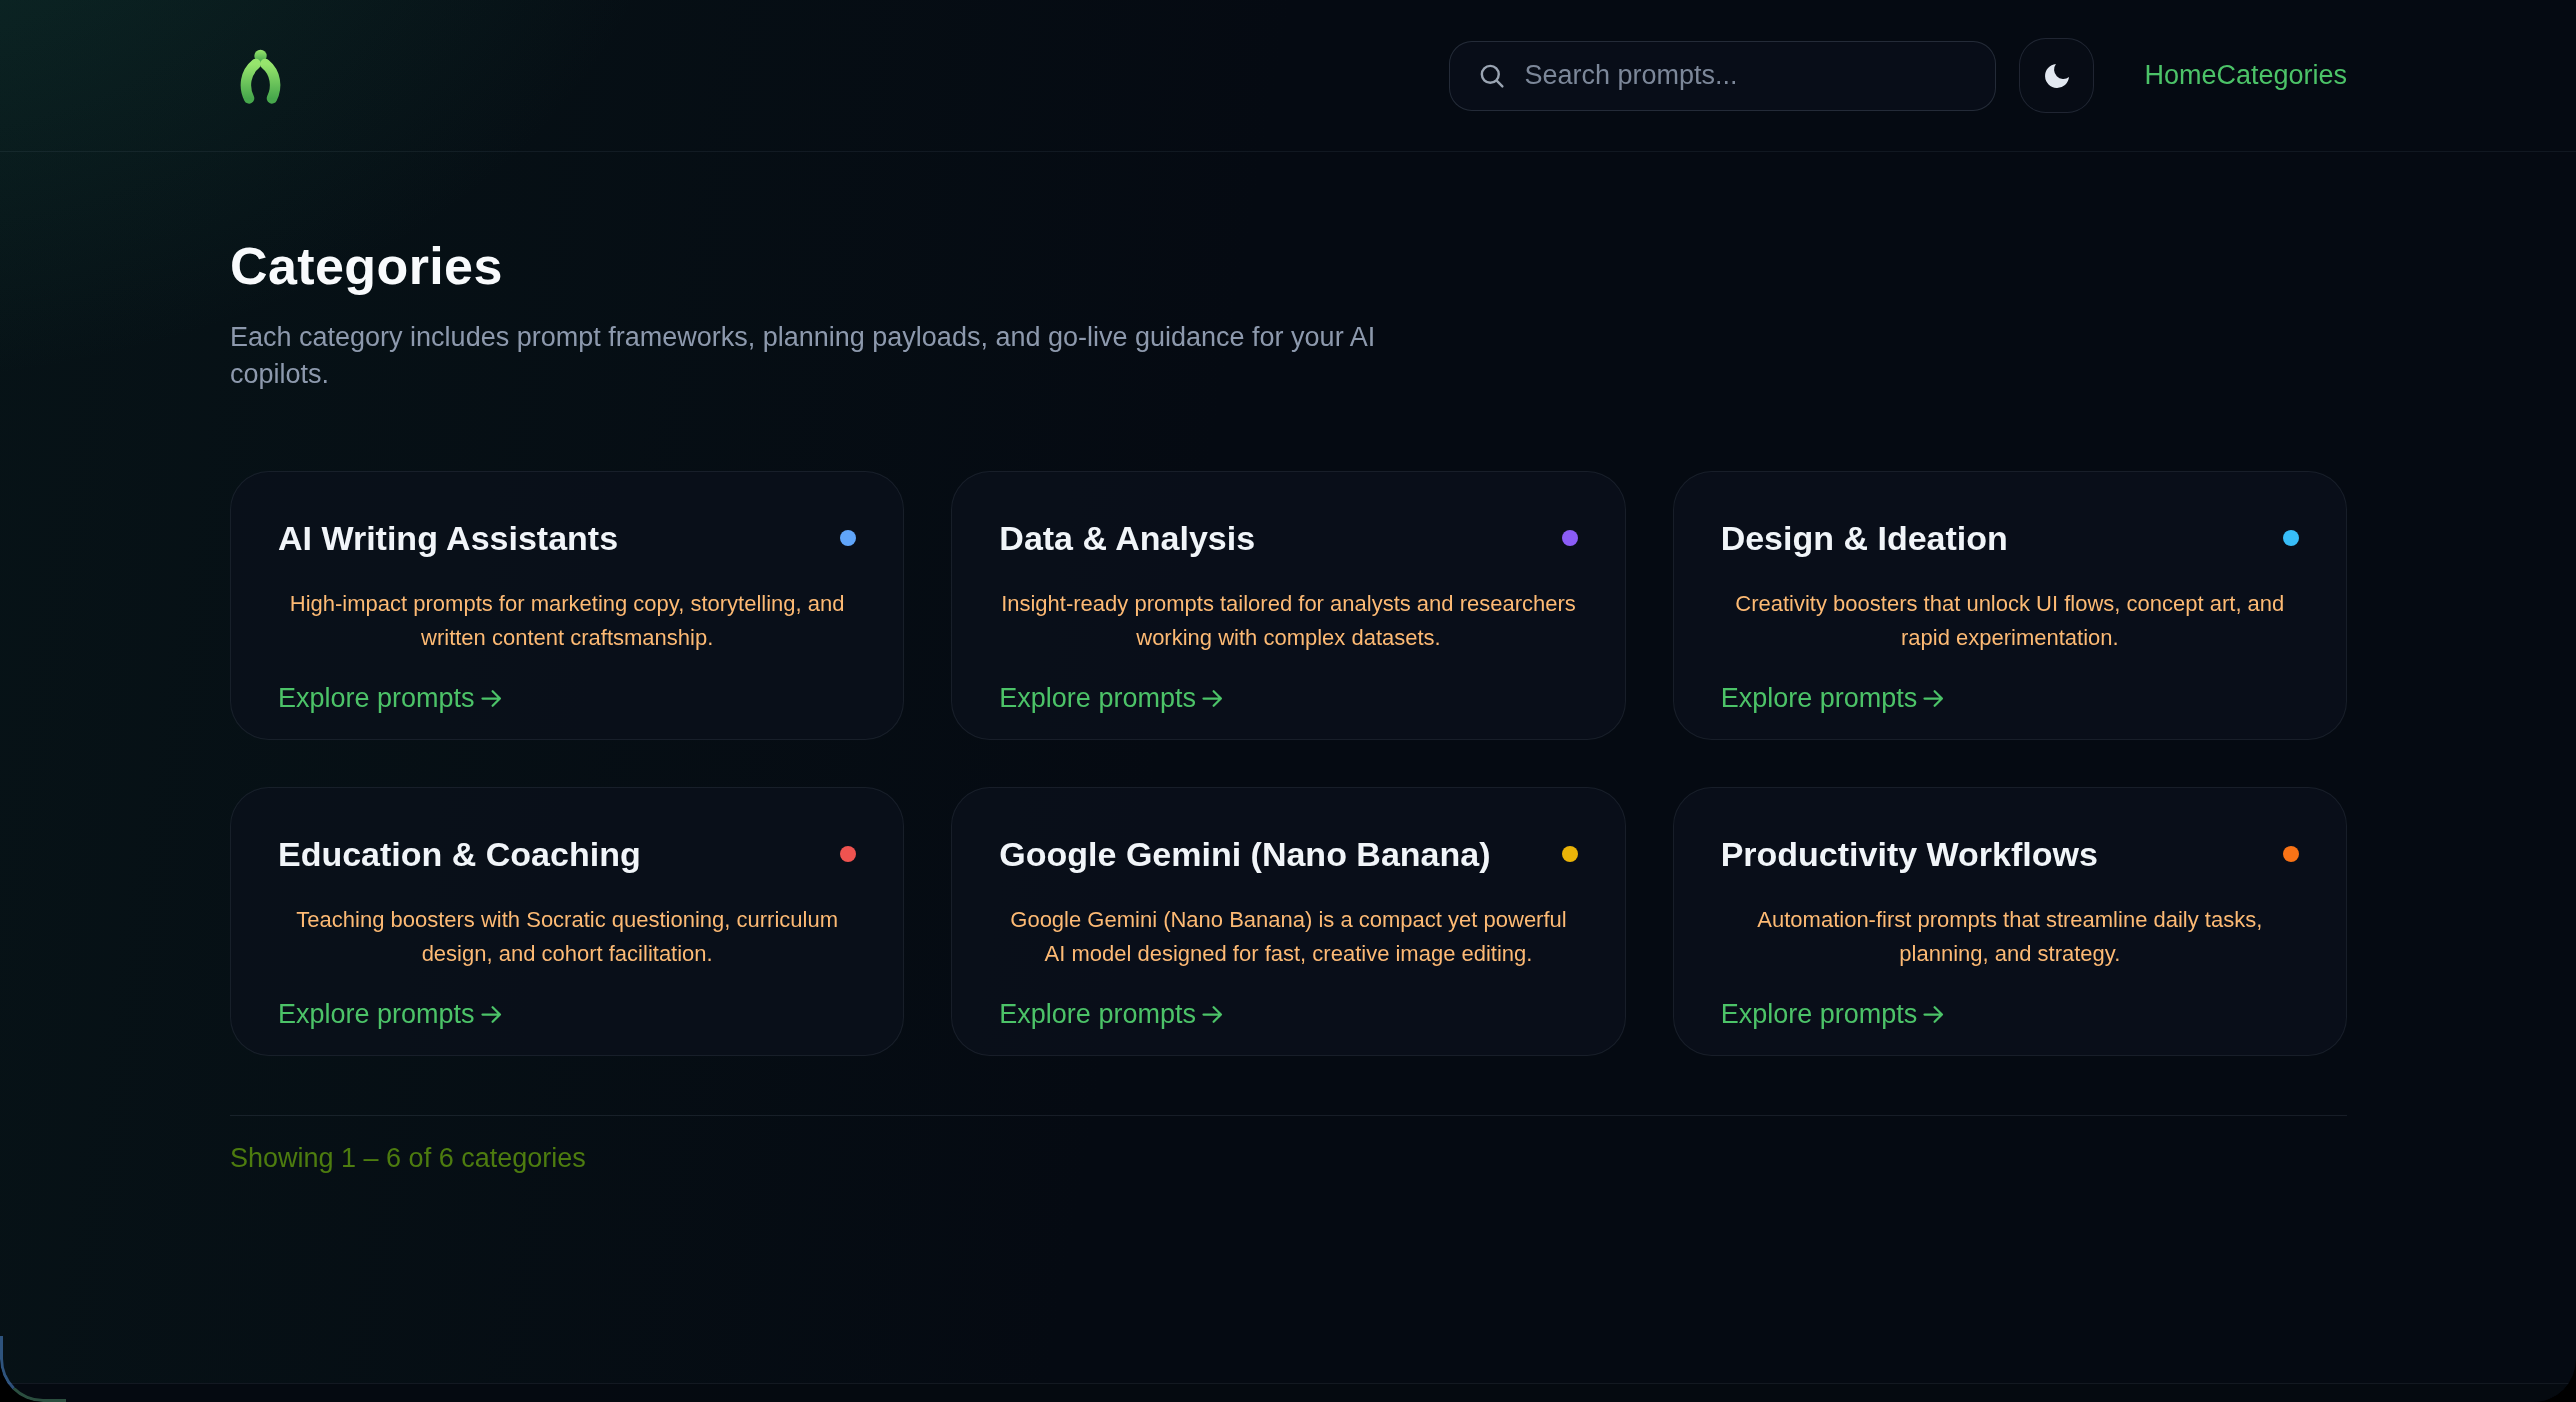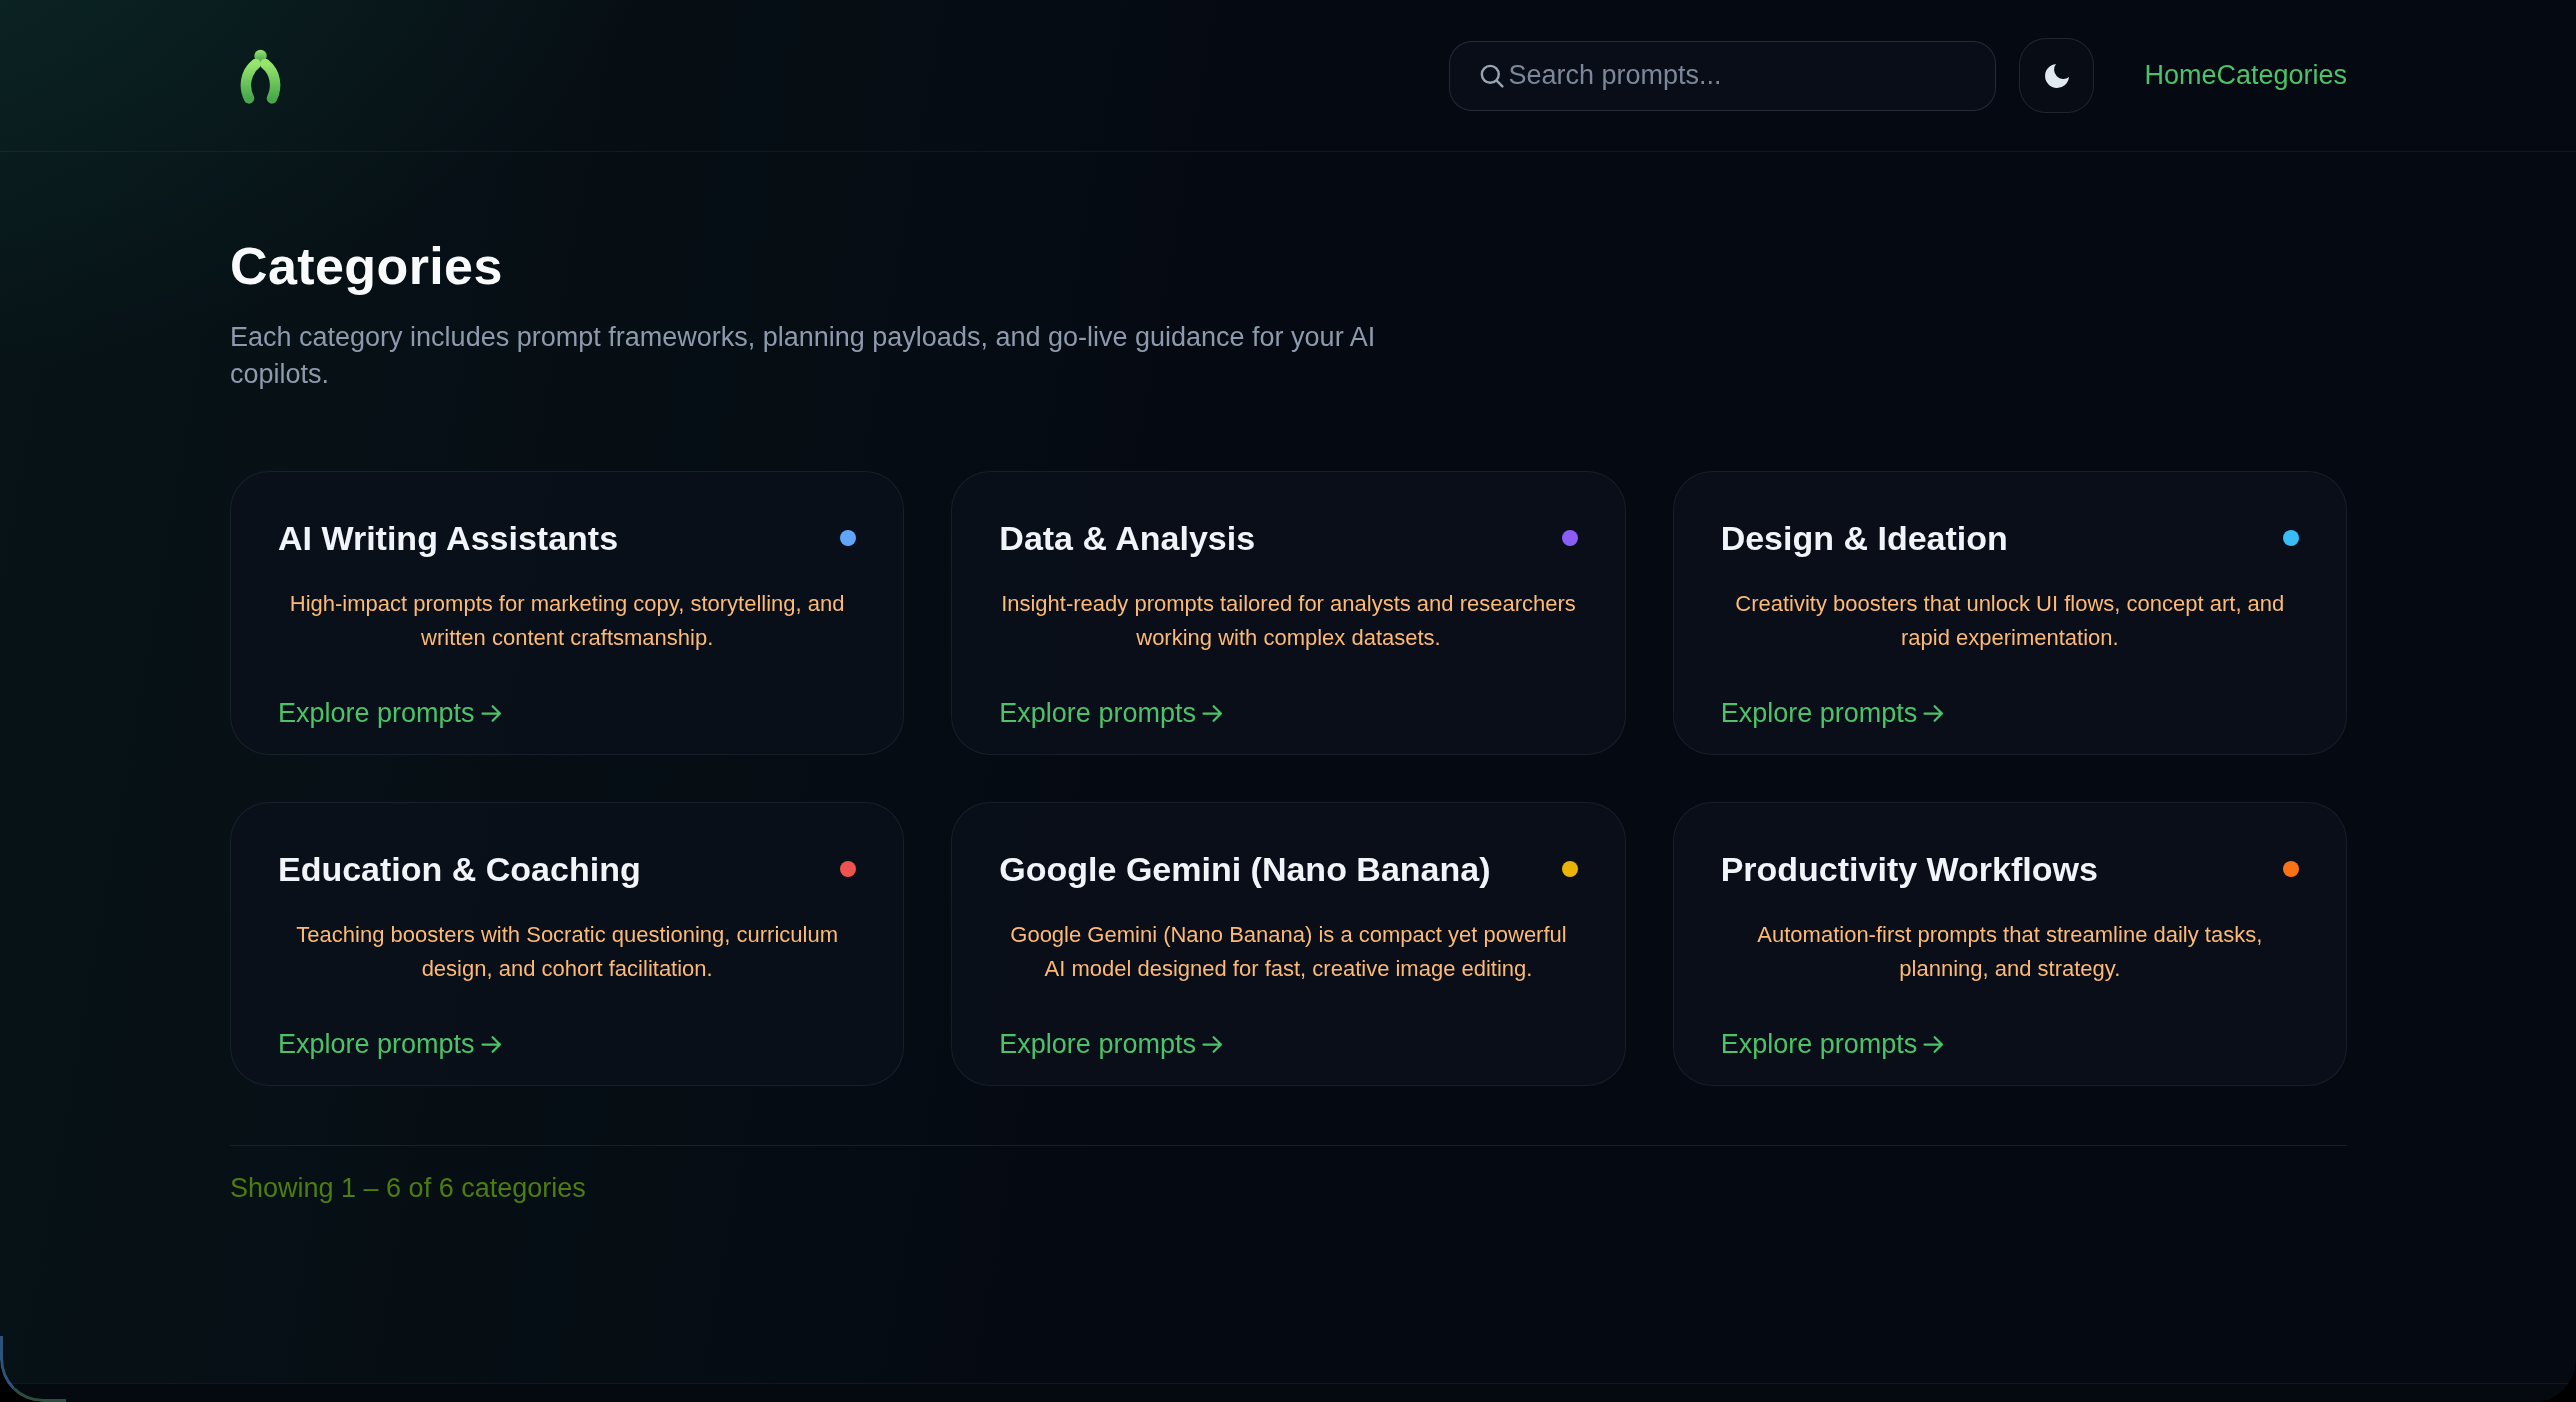"Search prompts..." .search { gap: none -> 16px }
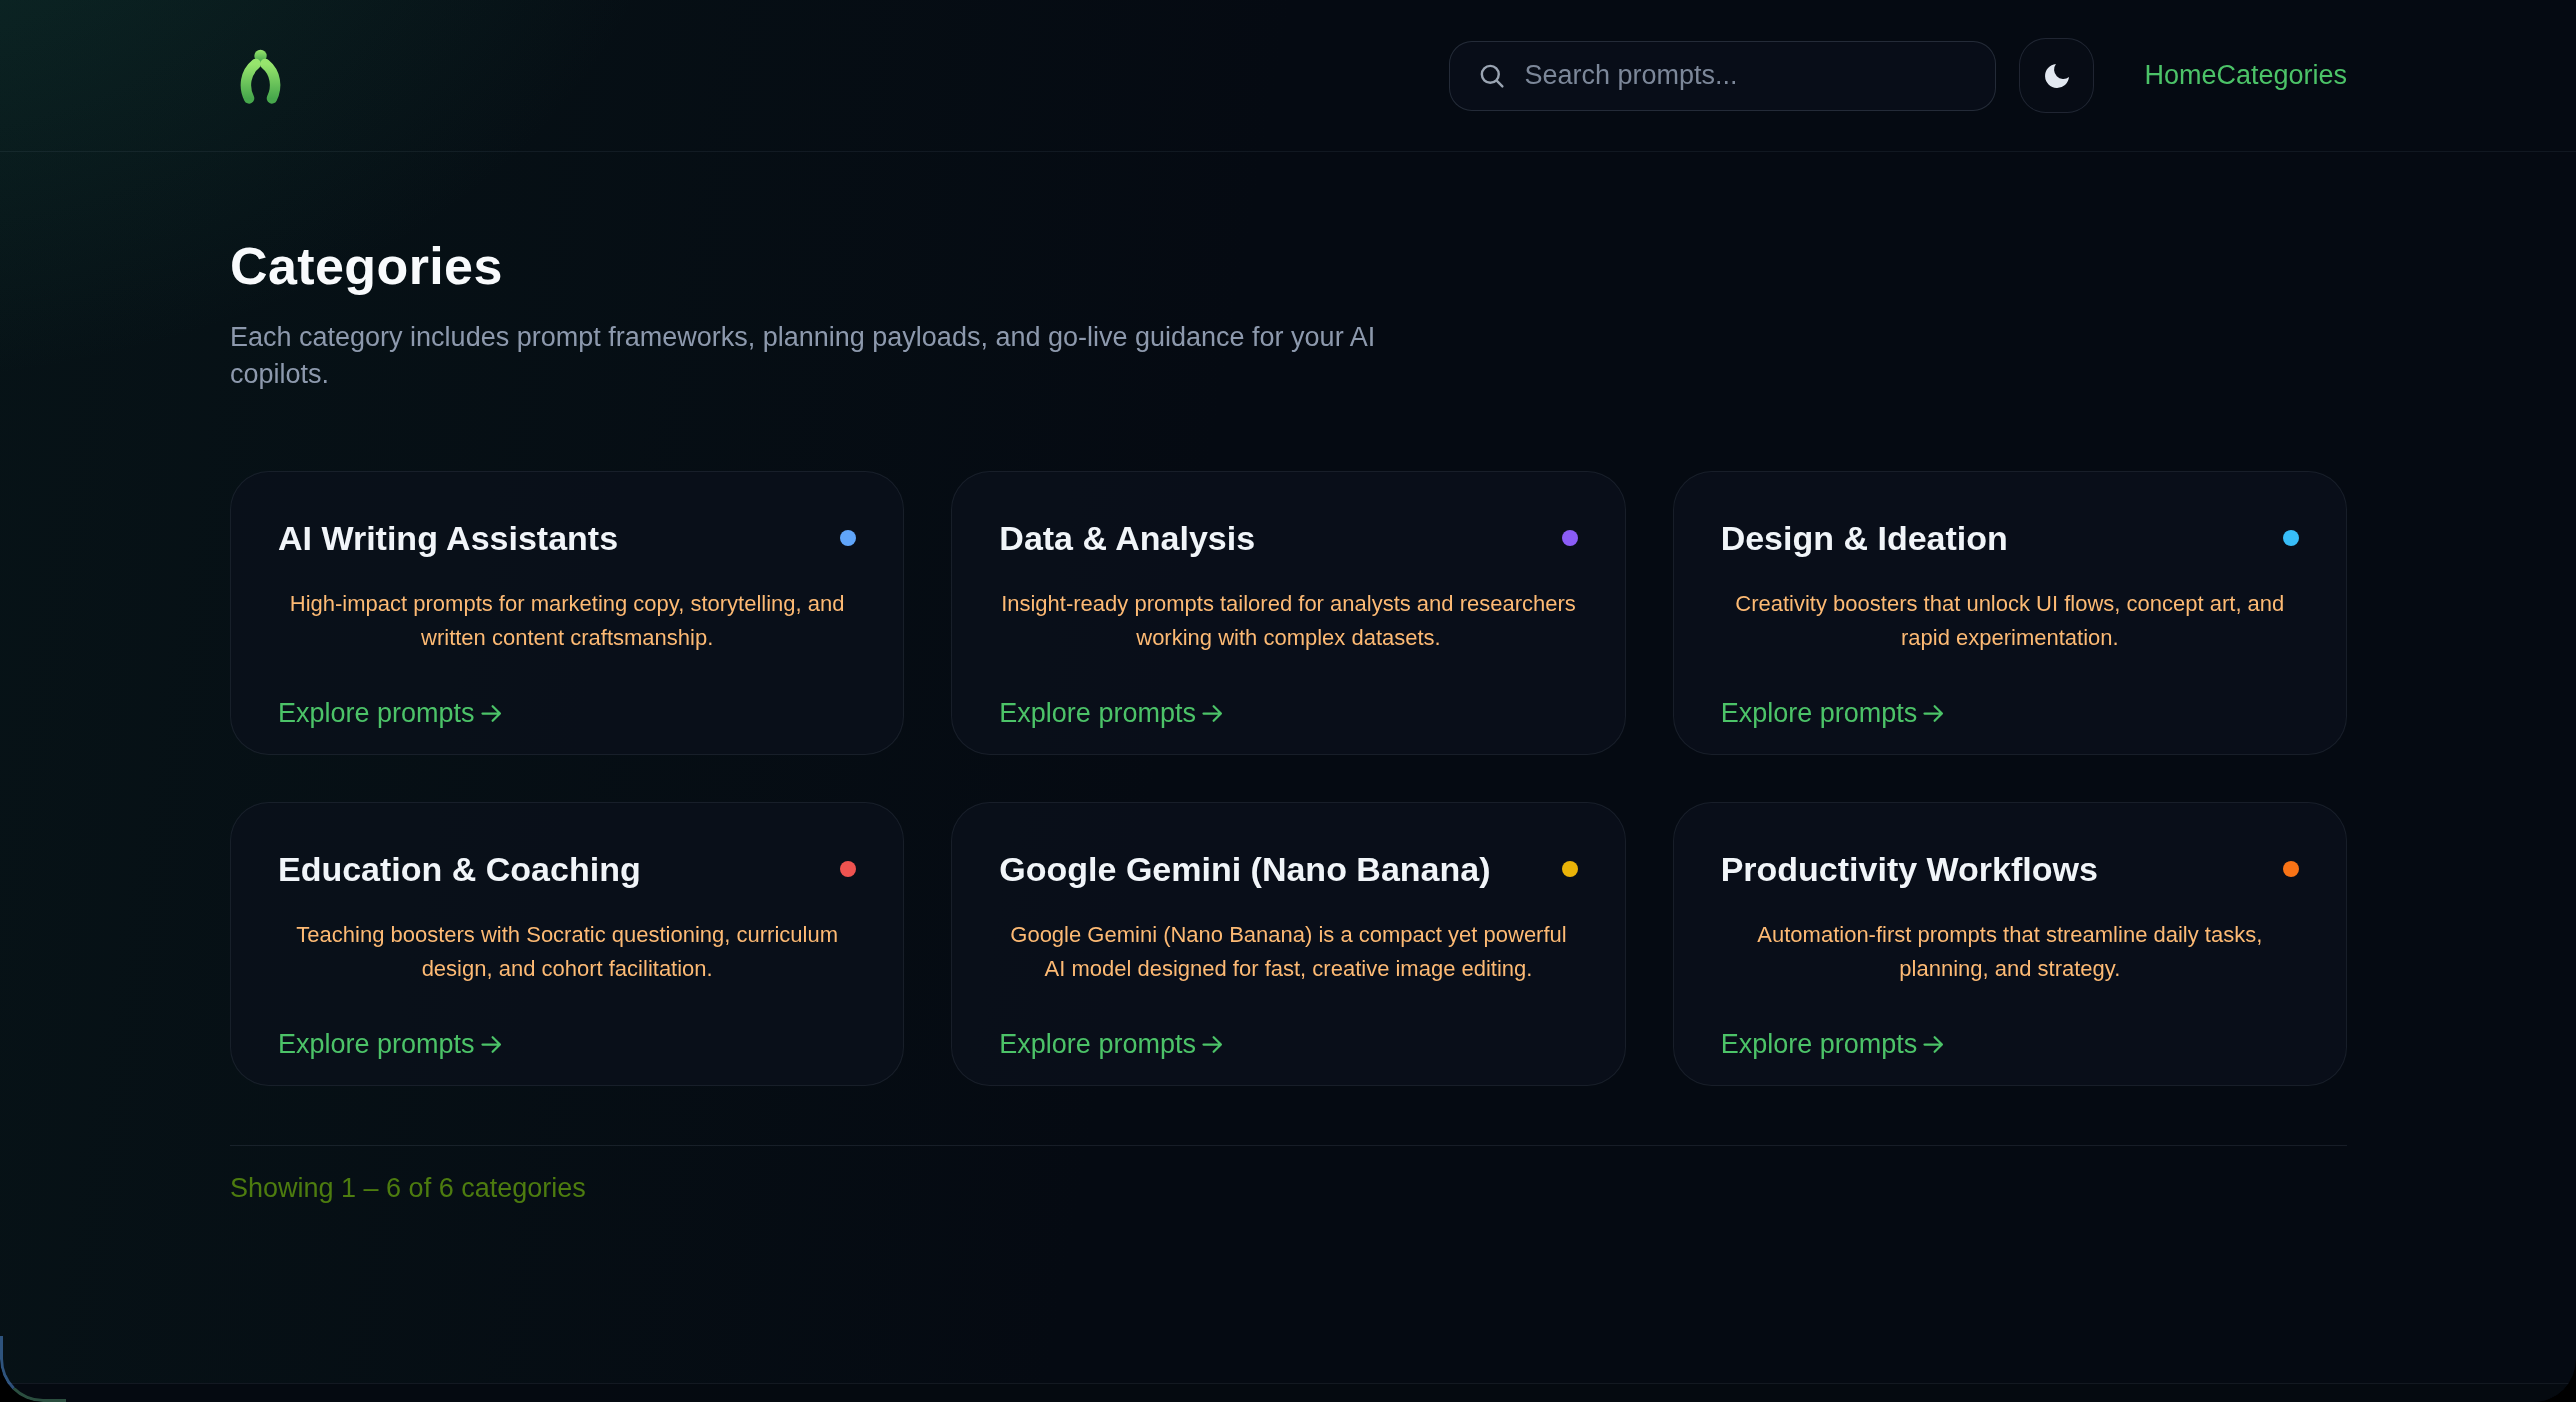"Explore prompts" .card-link { margin-top: 43px -> 28px }
